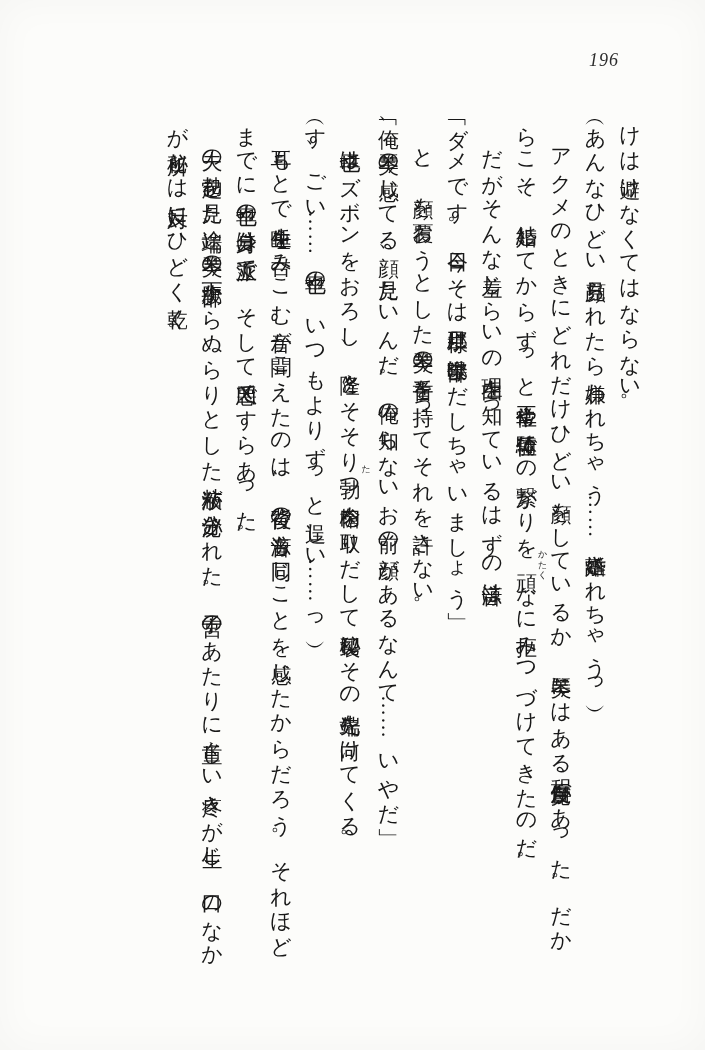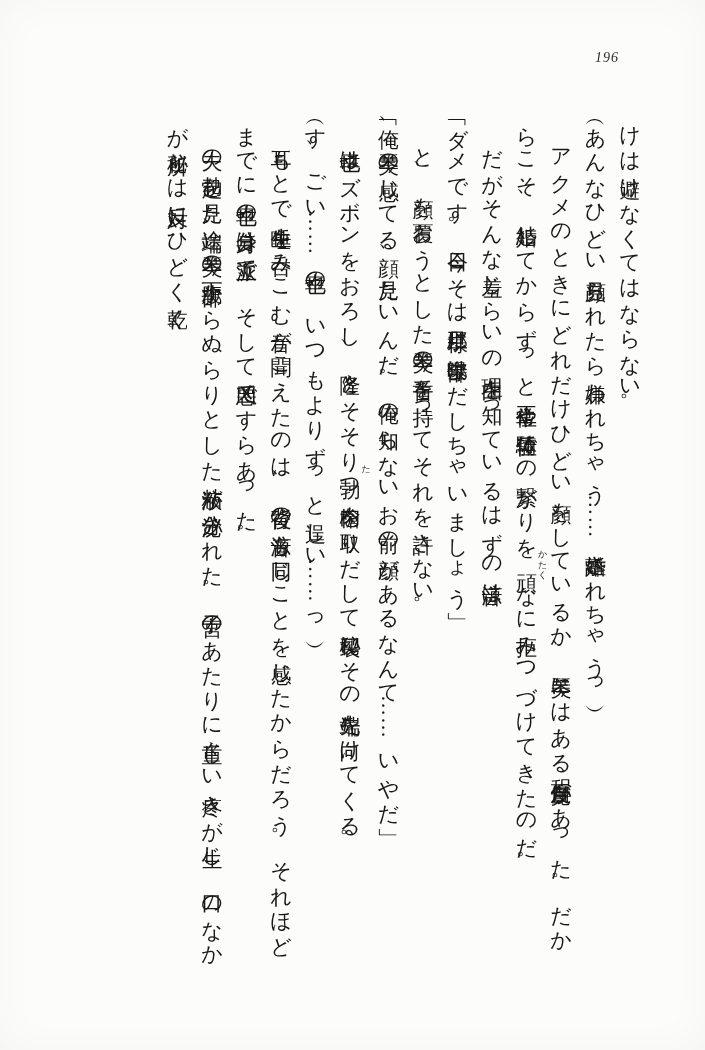"196" .page-number { font-size: 14px -> 18px }
